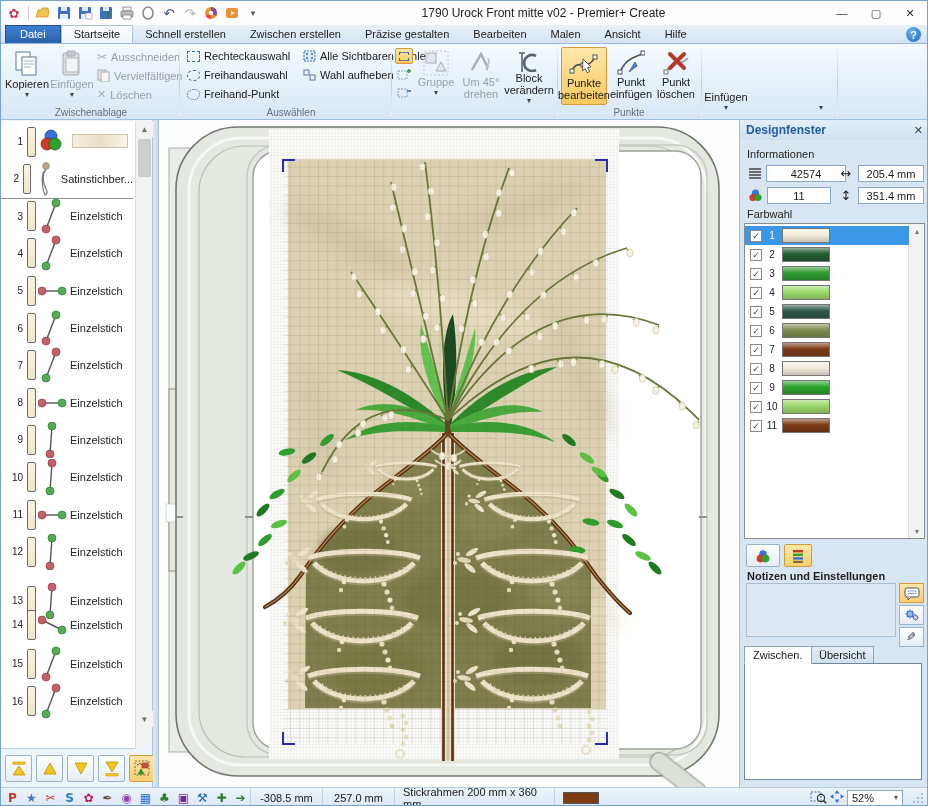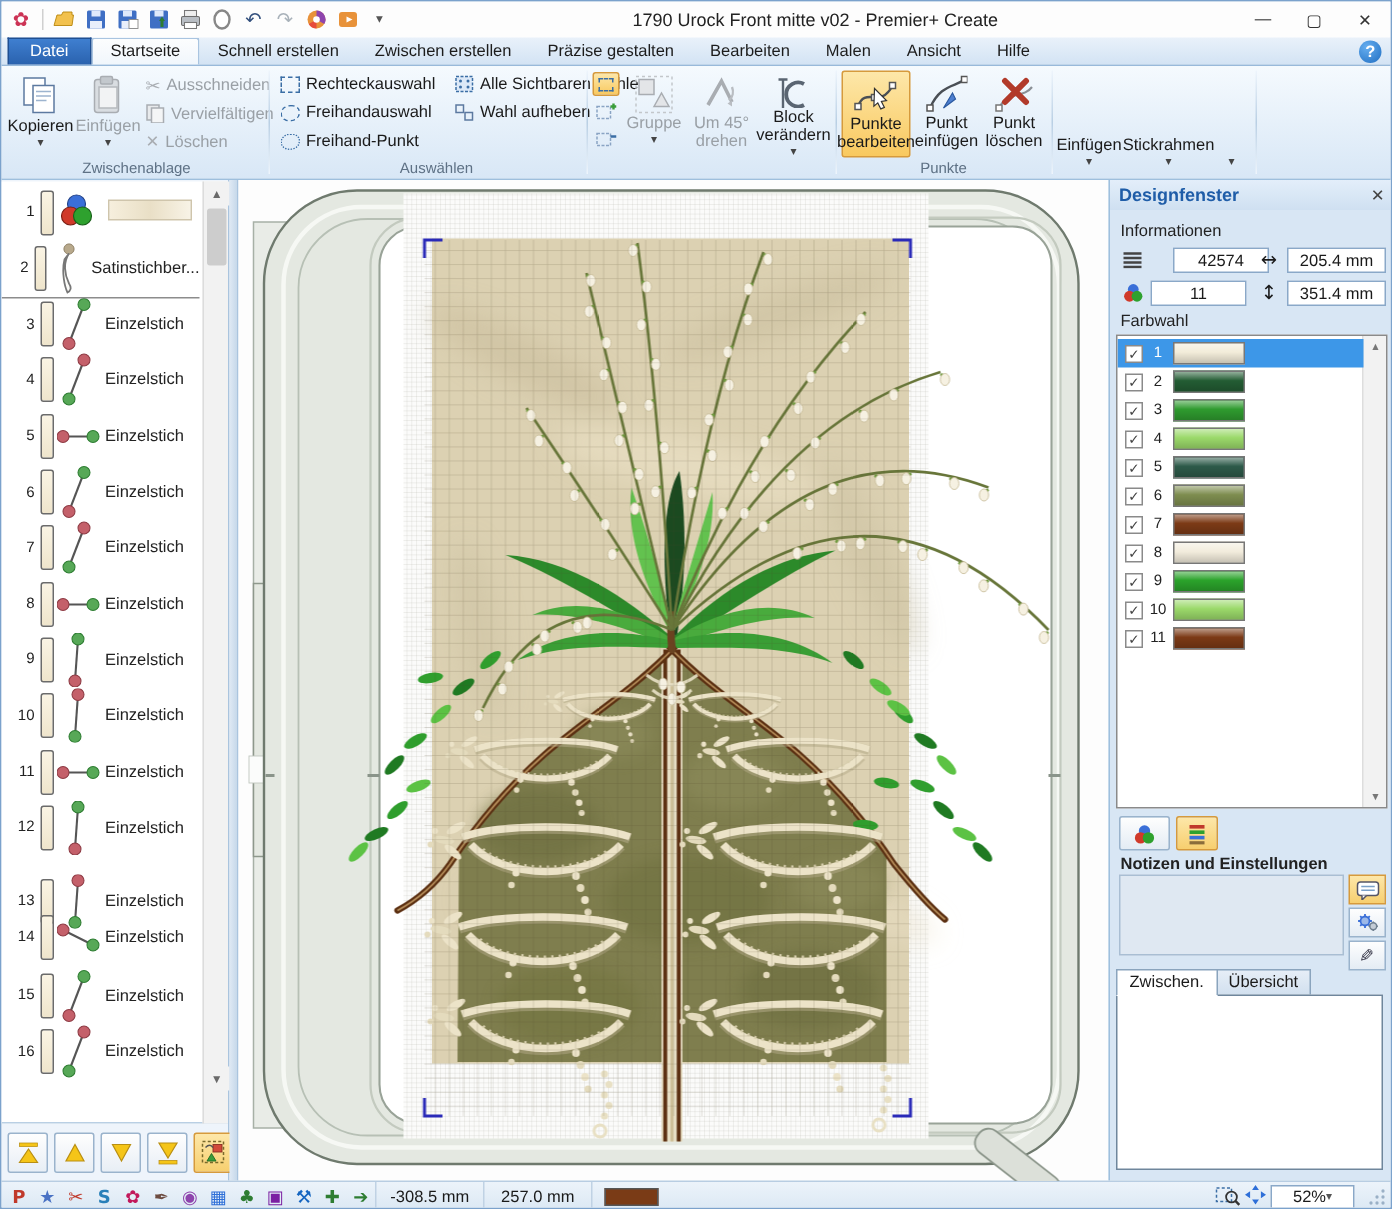"Stickrahmen" div.rbtn { html: <div> <span>Stickrahmen</span> </div> -> none }
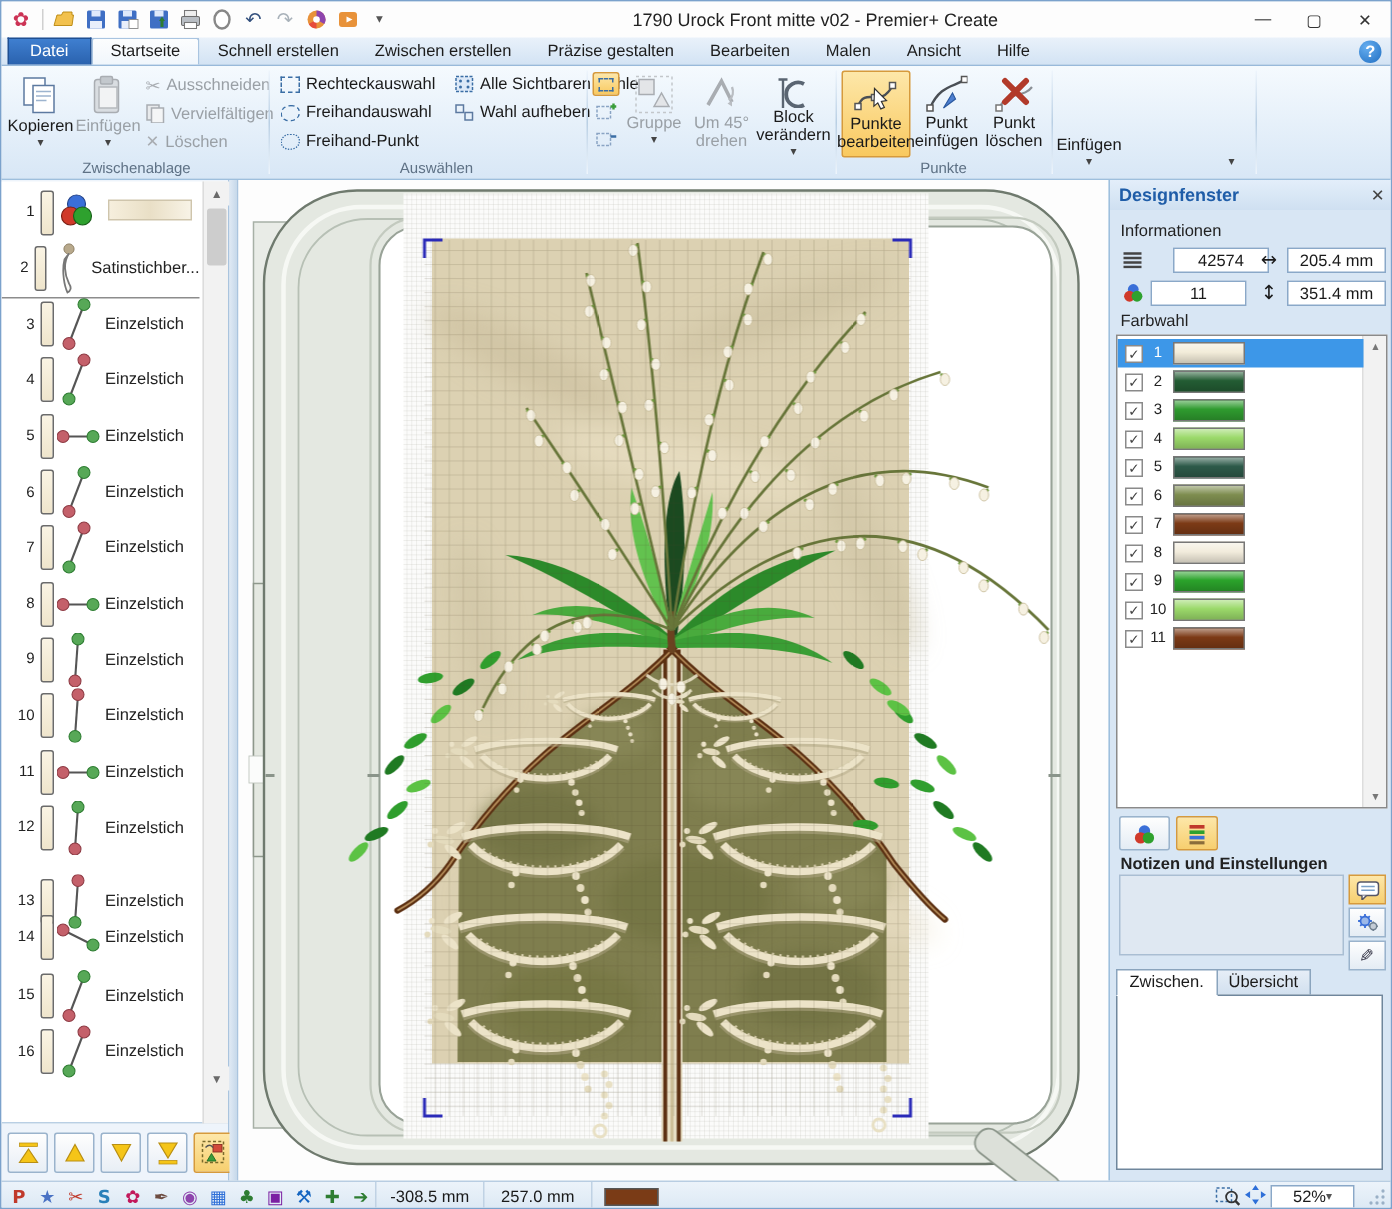"42574" div.ifield { left: 42px -> 26px; width: 64px -> 80px }
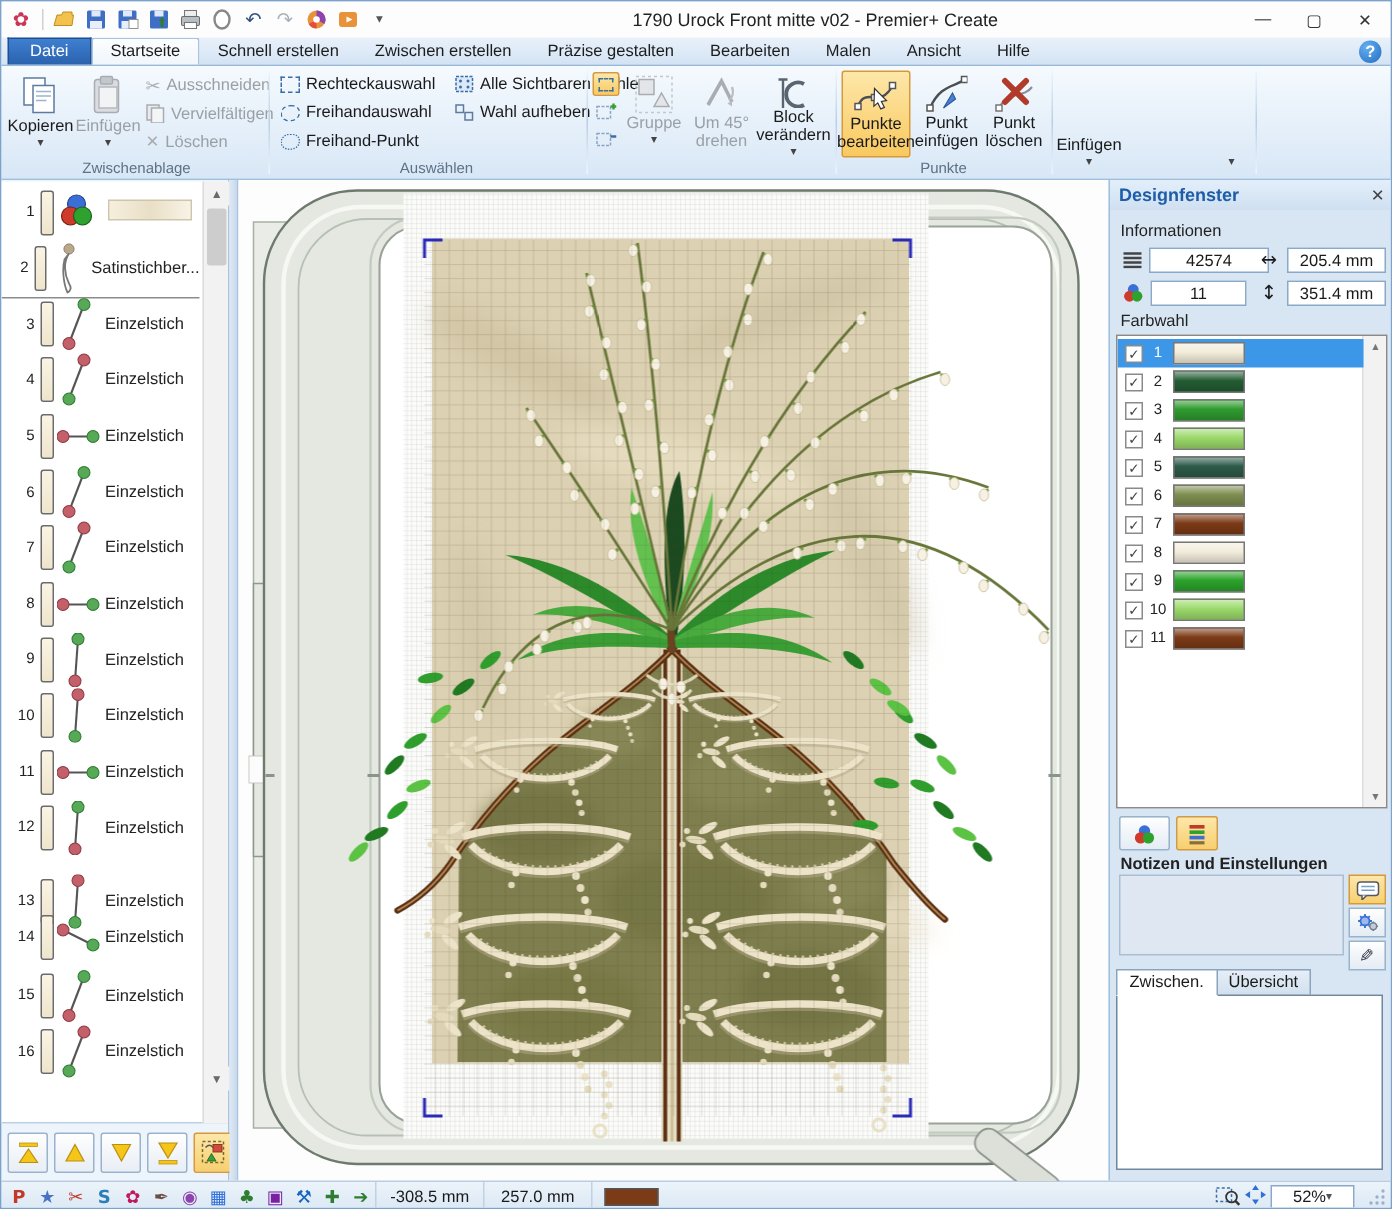"Stickrahmen 200 mm x 360" div.sb-seg { html: none -> <div>Stickrahmen 200 mm x 360 mm</div> }
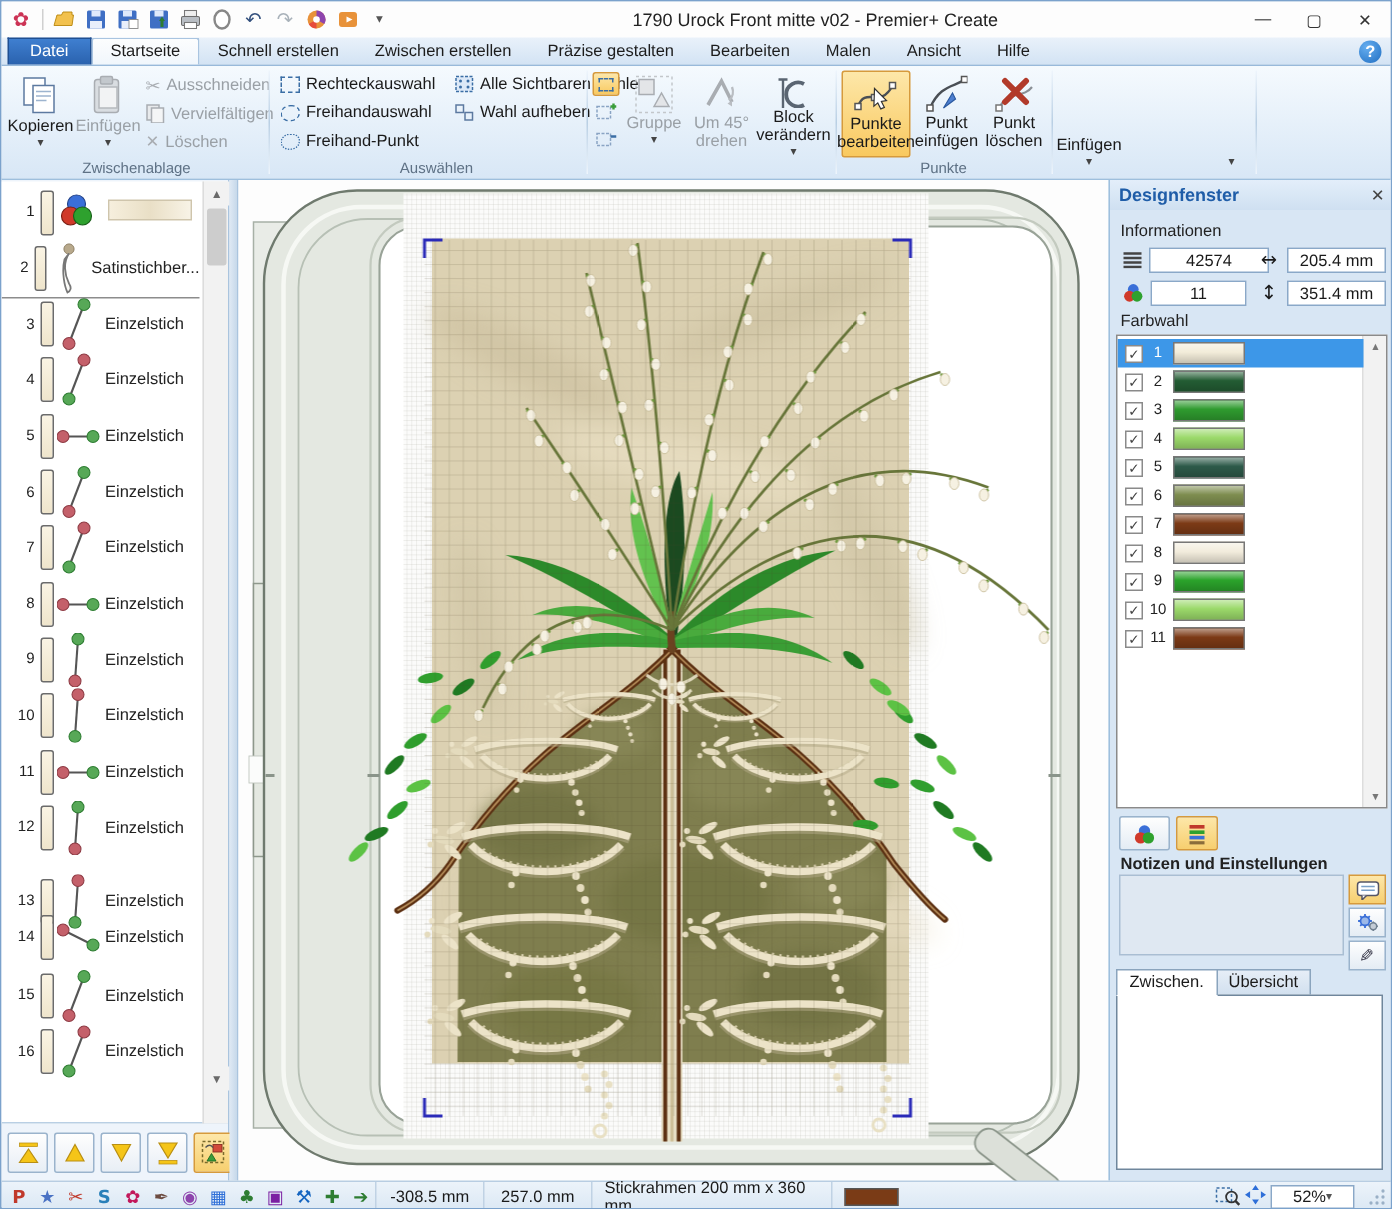"52%" .zoombox { justify-content: center -> space-between }
